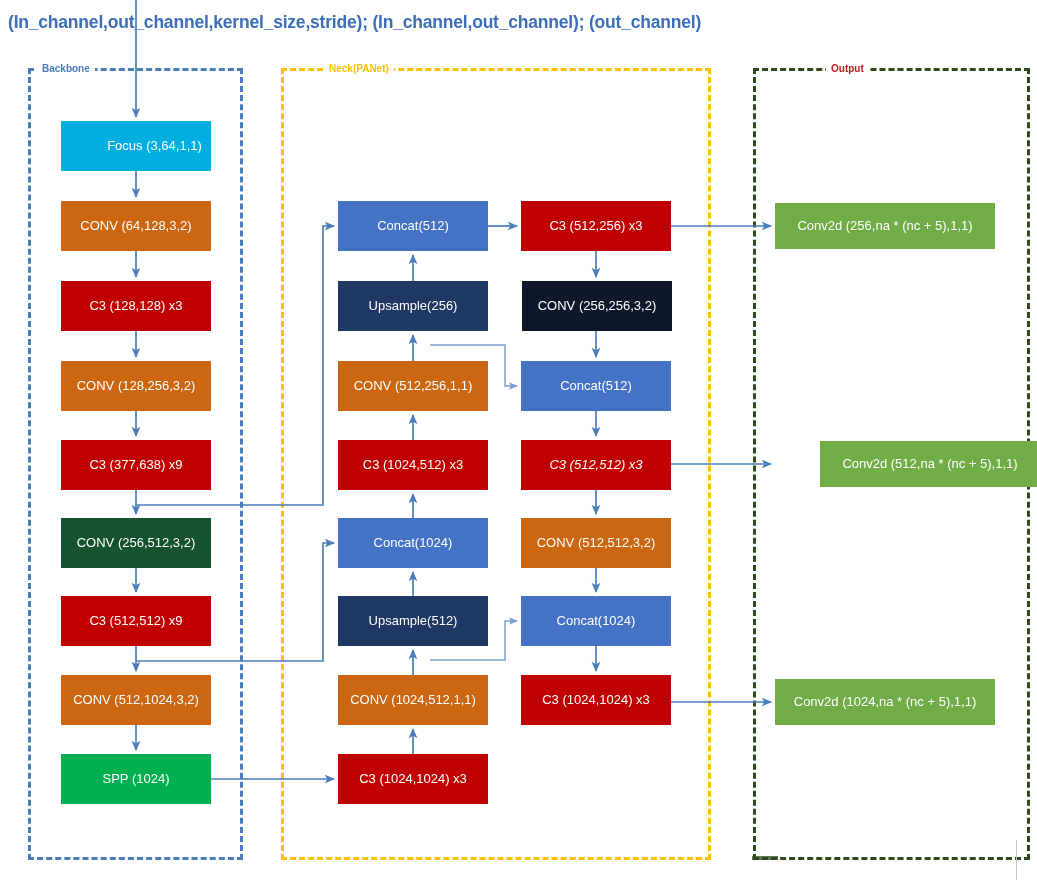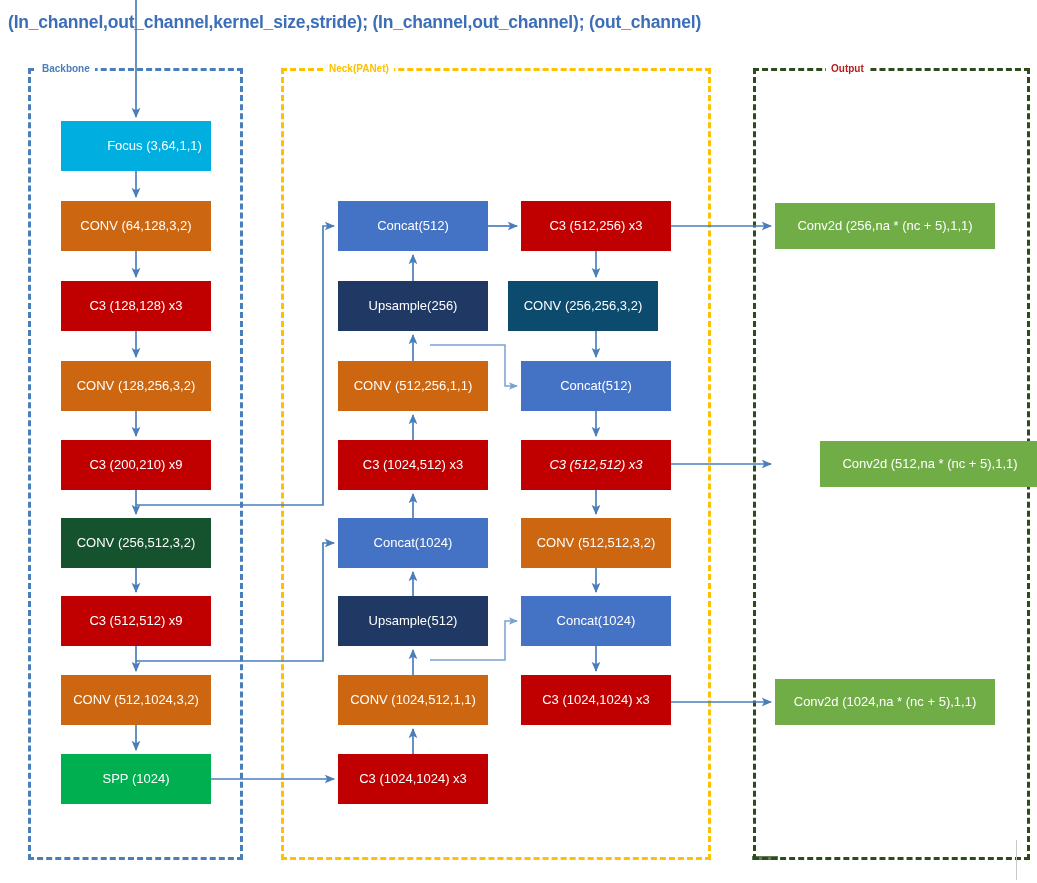"CONV (256,256,3,2)" div.node { background: #0c4a6e -> #0f172a; left: 508px -> 522px }
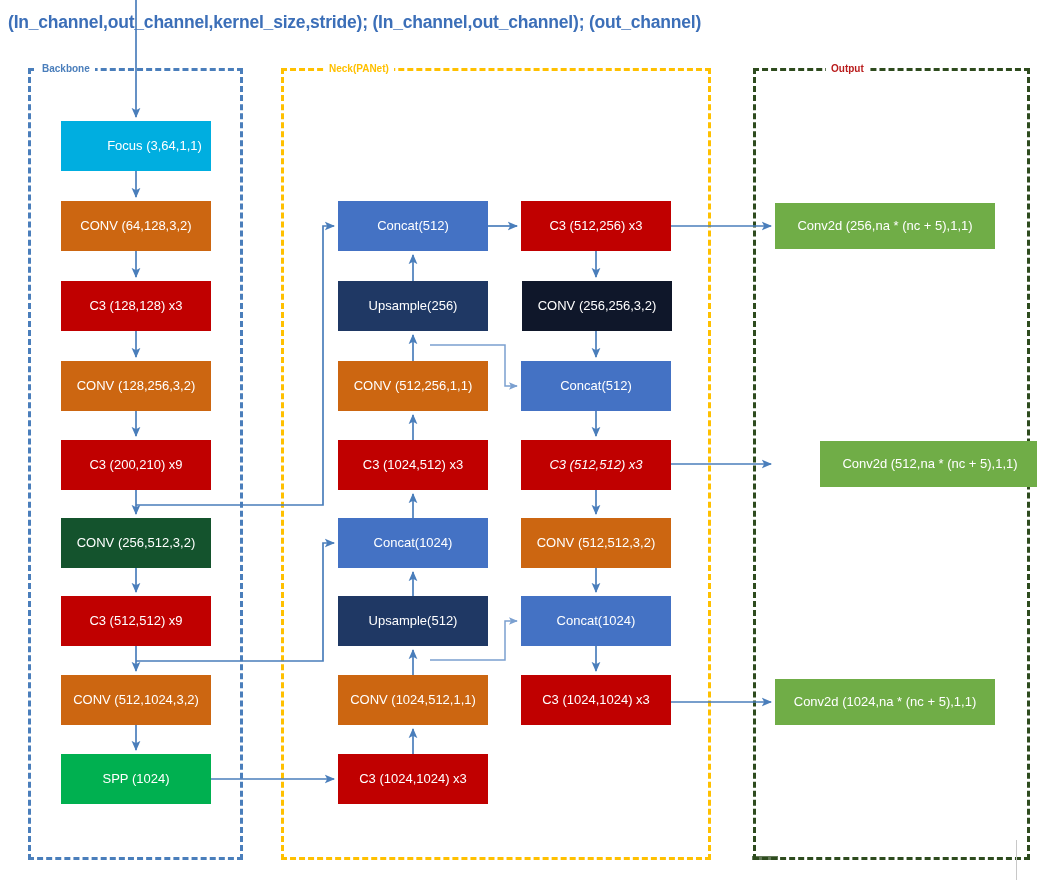"C3 (200,210) x9" span { text: 200,210 -> 377,638 }
